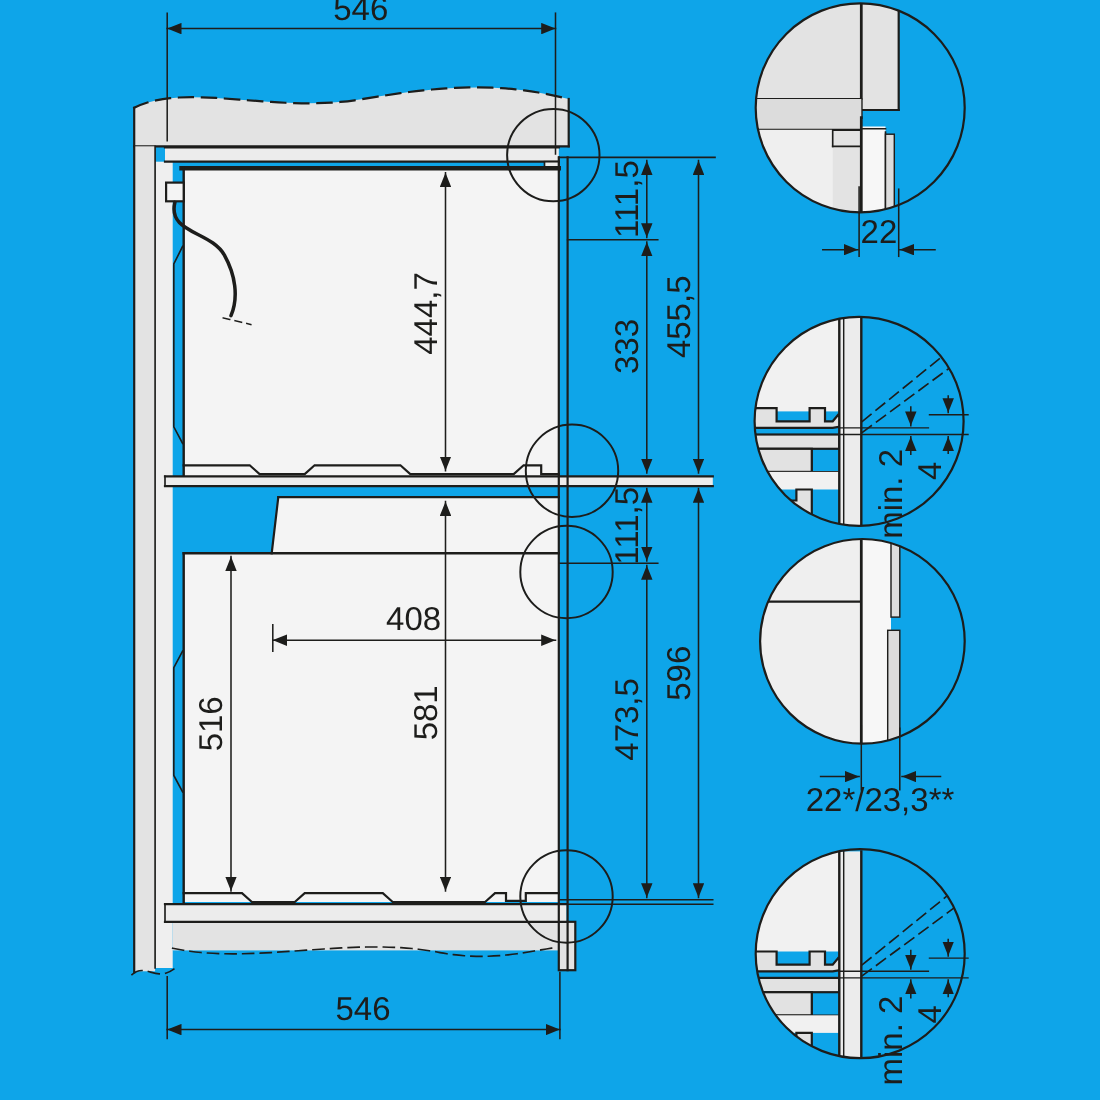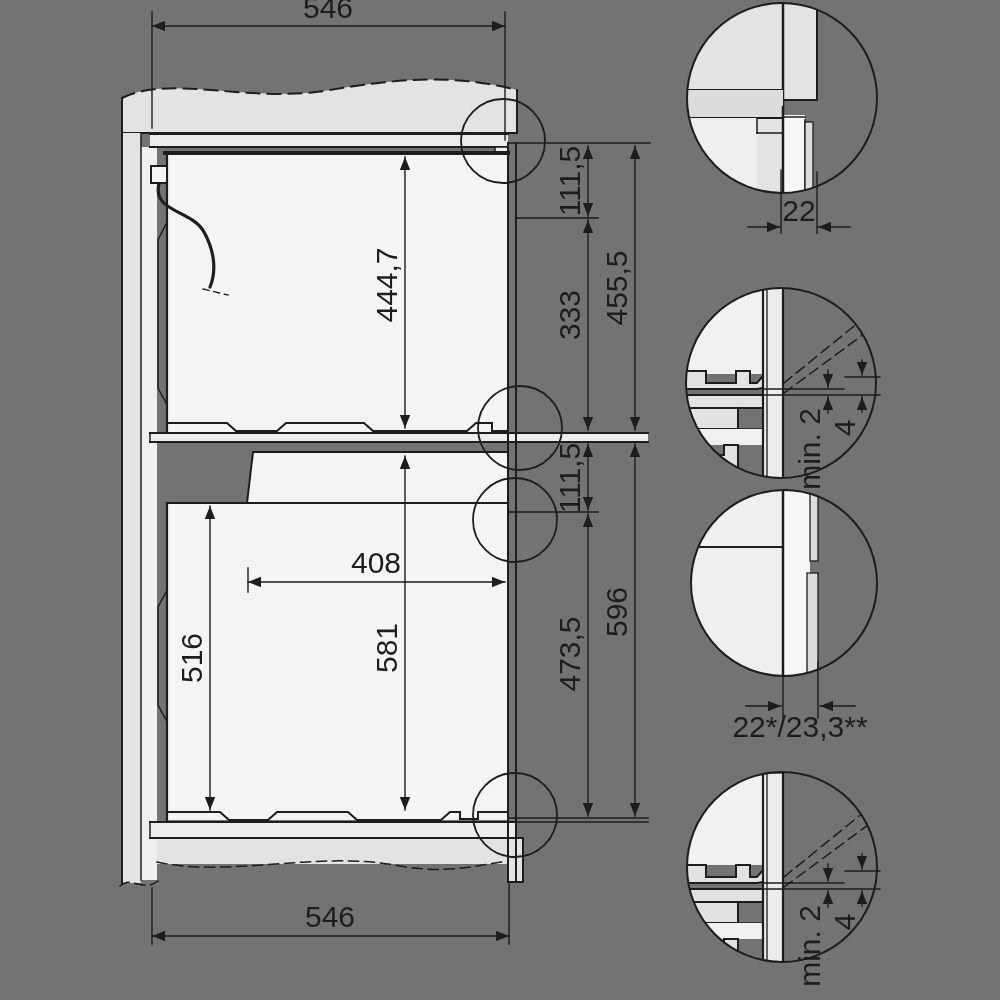"546" #stage { background: #737373 -> #0ea5e9 }
